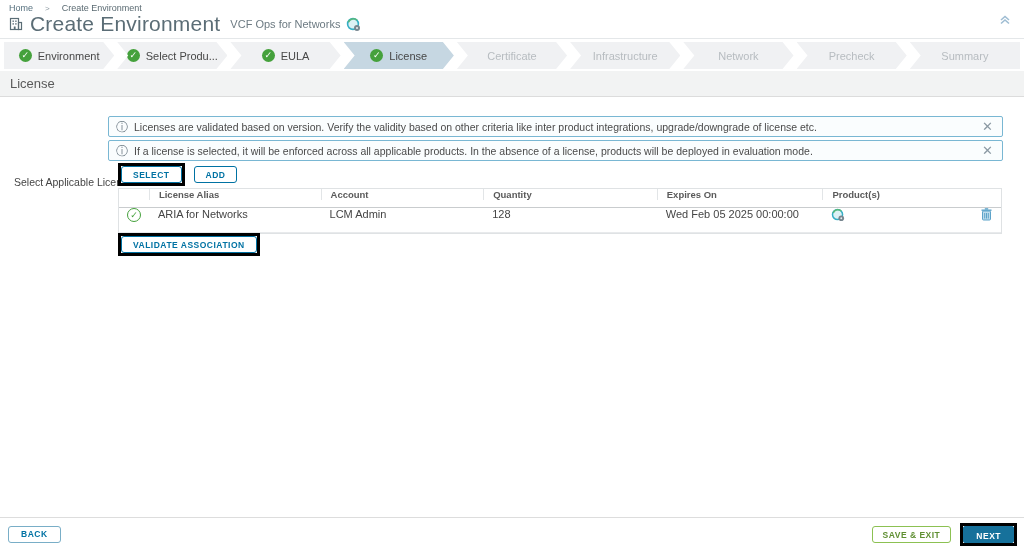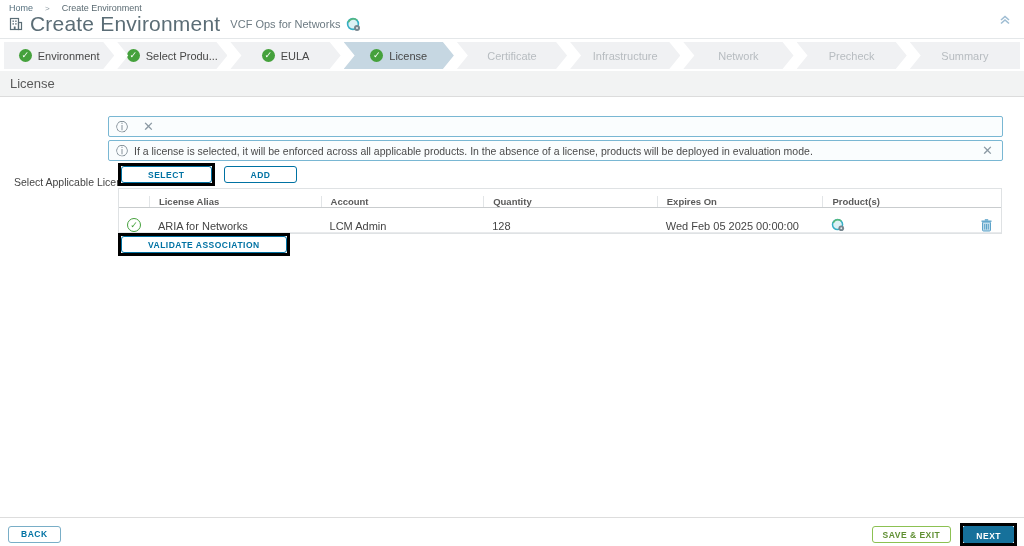"Licenses are validated based on" span.msg { html: none -> <span>Licenses are validated based on version. Verify the validity based on other criteria like inter product integrations, upgrade/downgrade of license etc.</span> }
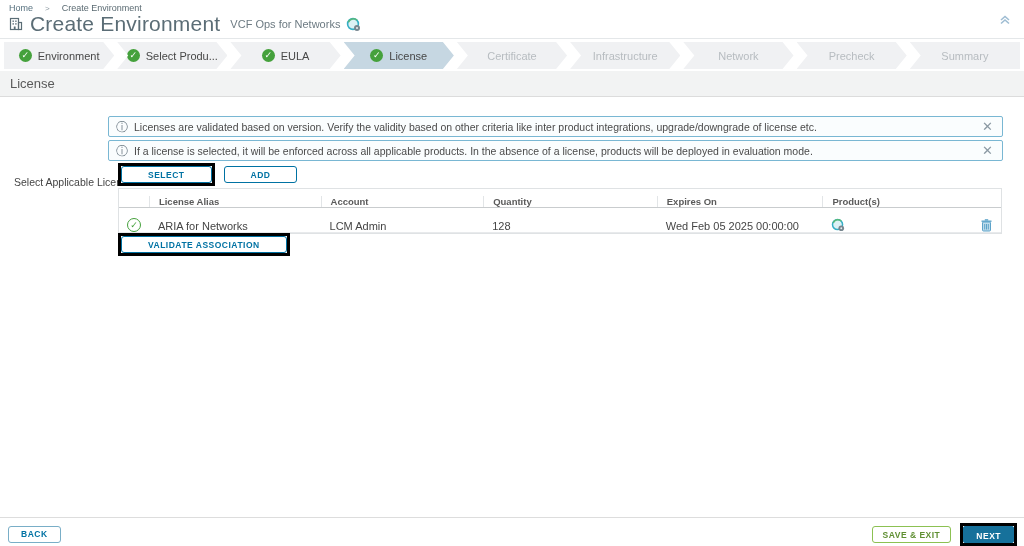"SELECT" .btn-sm { padding: 0 26px -> 0 11px }
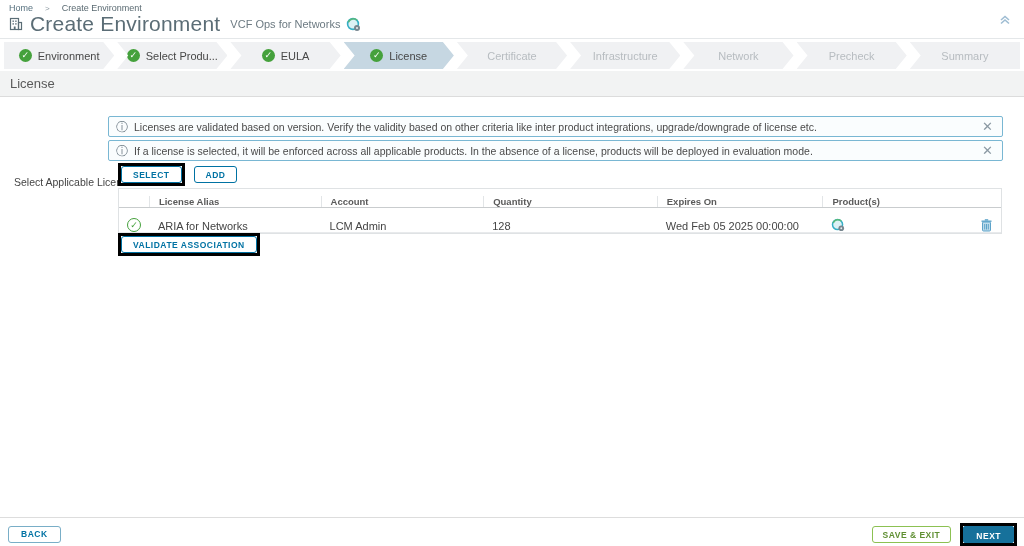"License Alias" .trow { align-items: flex-end -> flex-start }
